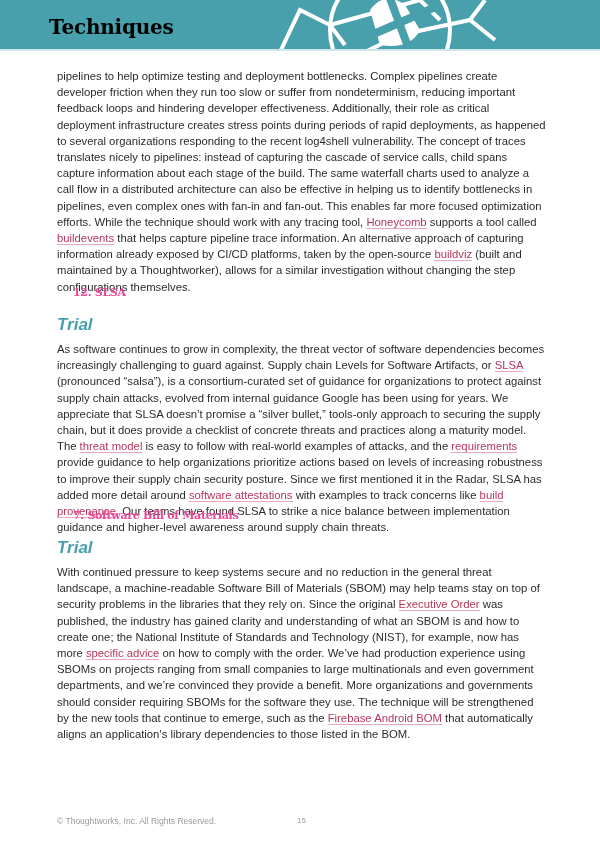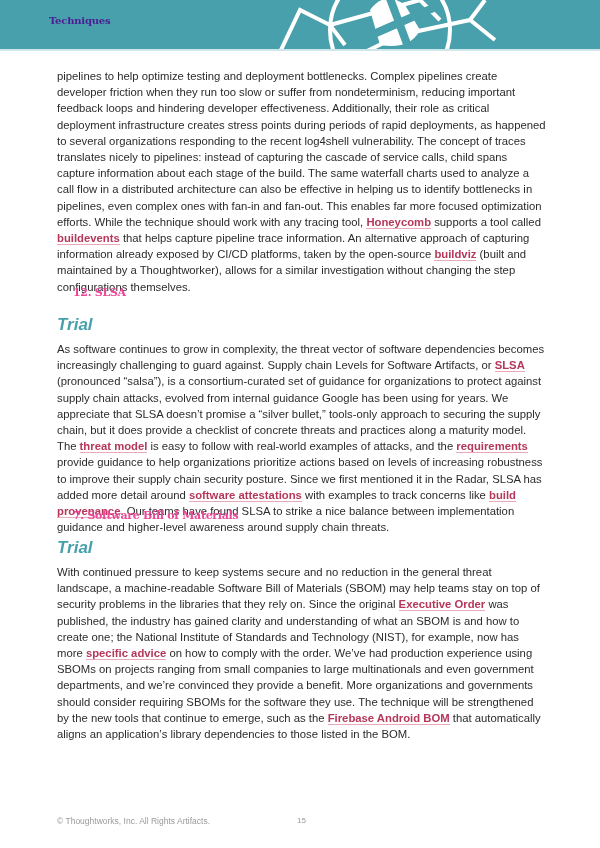"Techniques" .header-title { color: #4c1d95 -> #000000; font-size: 10px -> 20px }
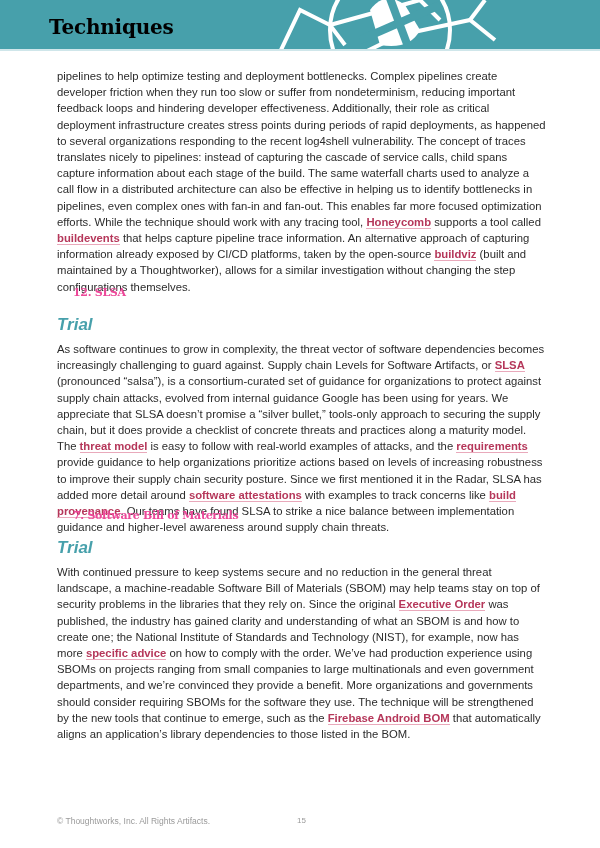"Honeycomb" a.link { font-weight: bold -> normal }
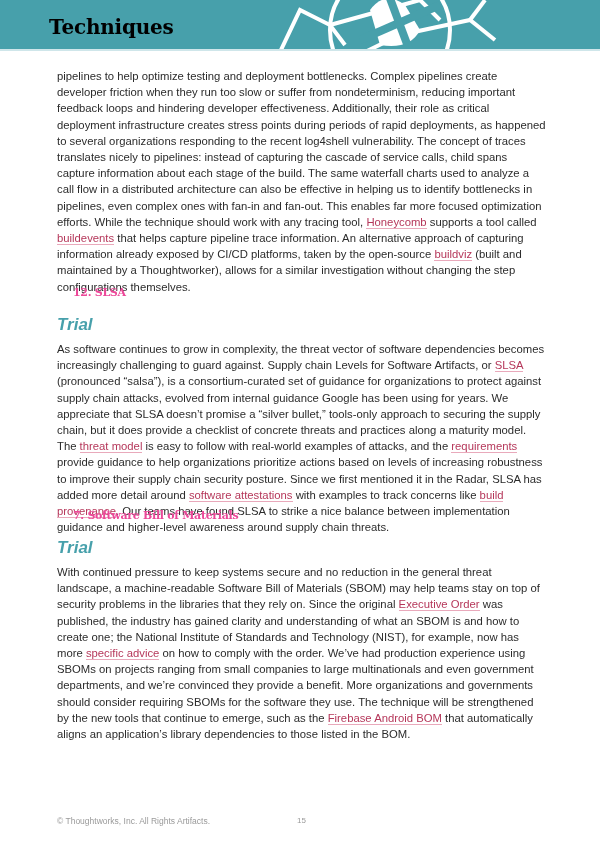"© Thoughtworks, Inc. All Rights" div.footer { text: Artifacts -> Reserved }
